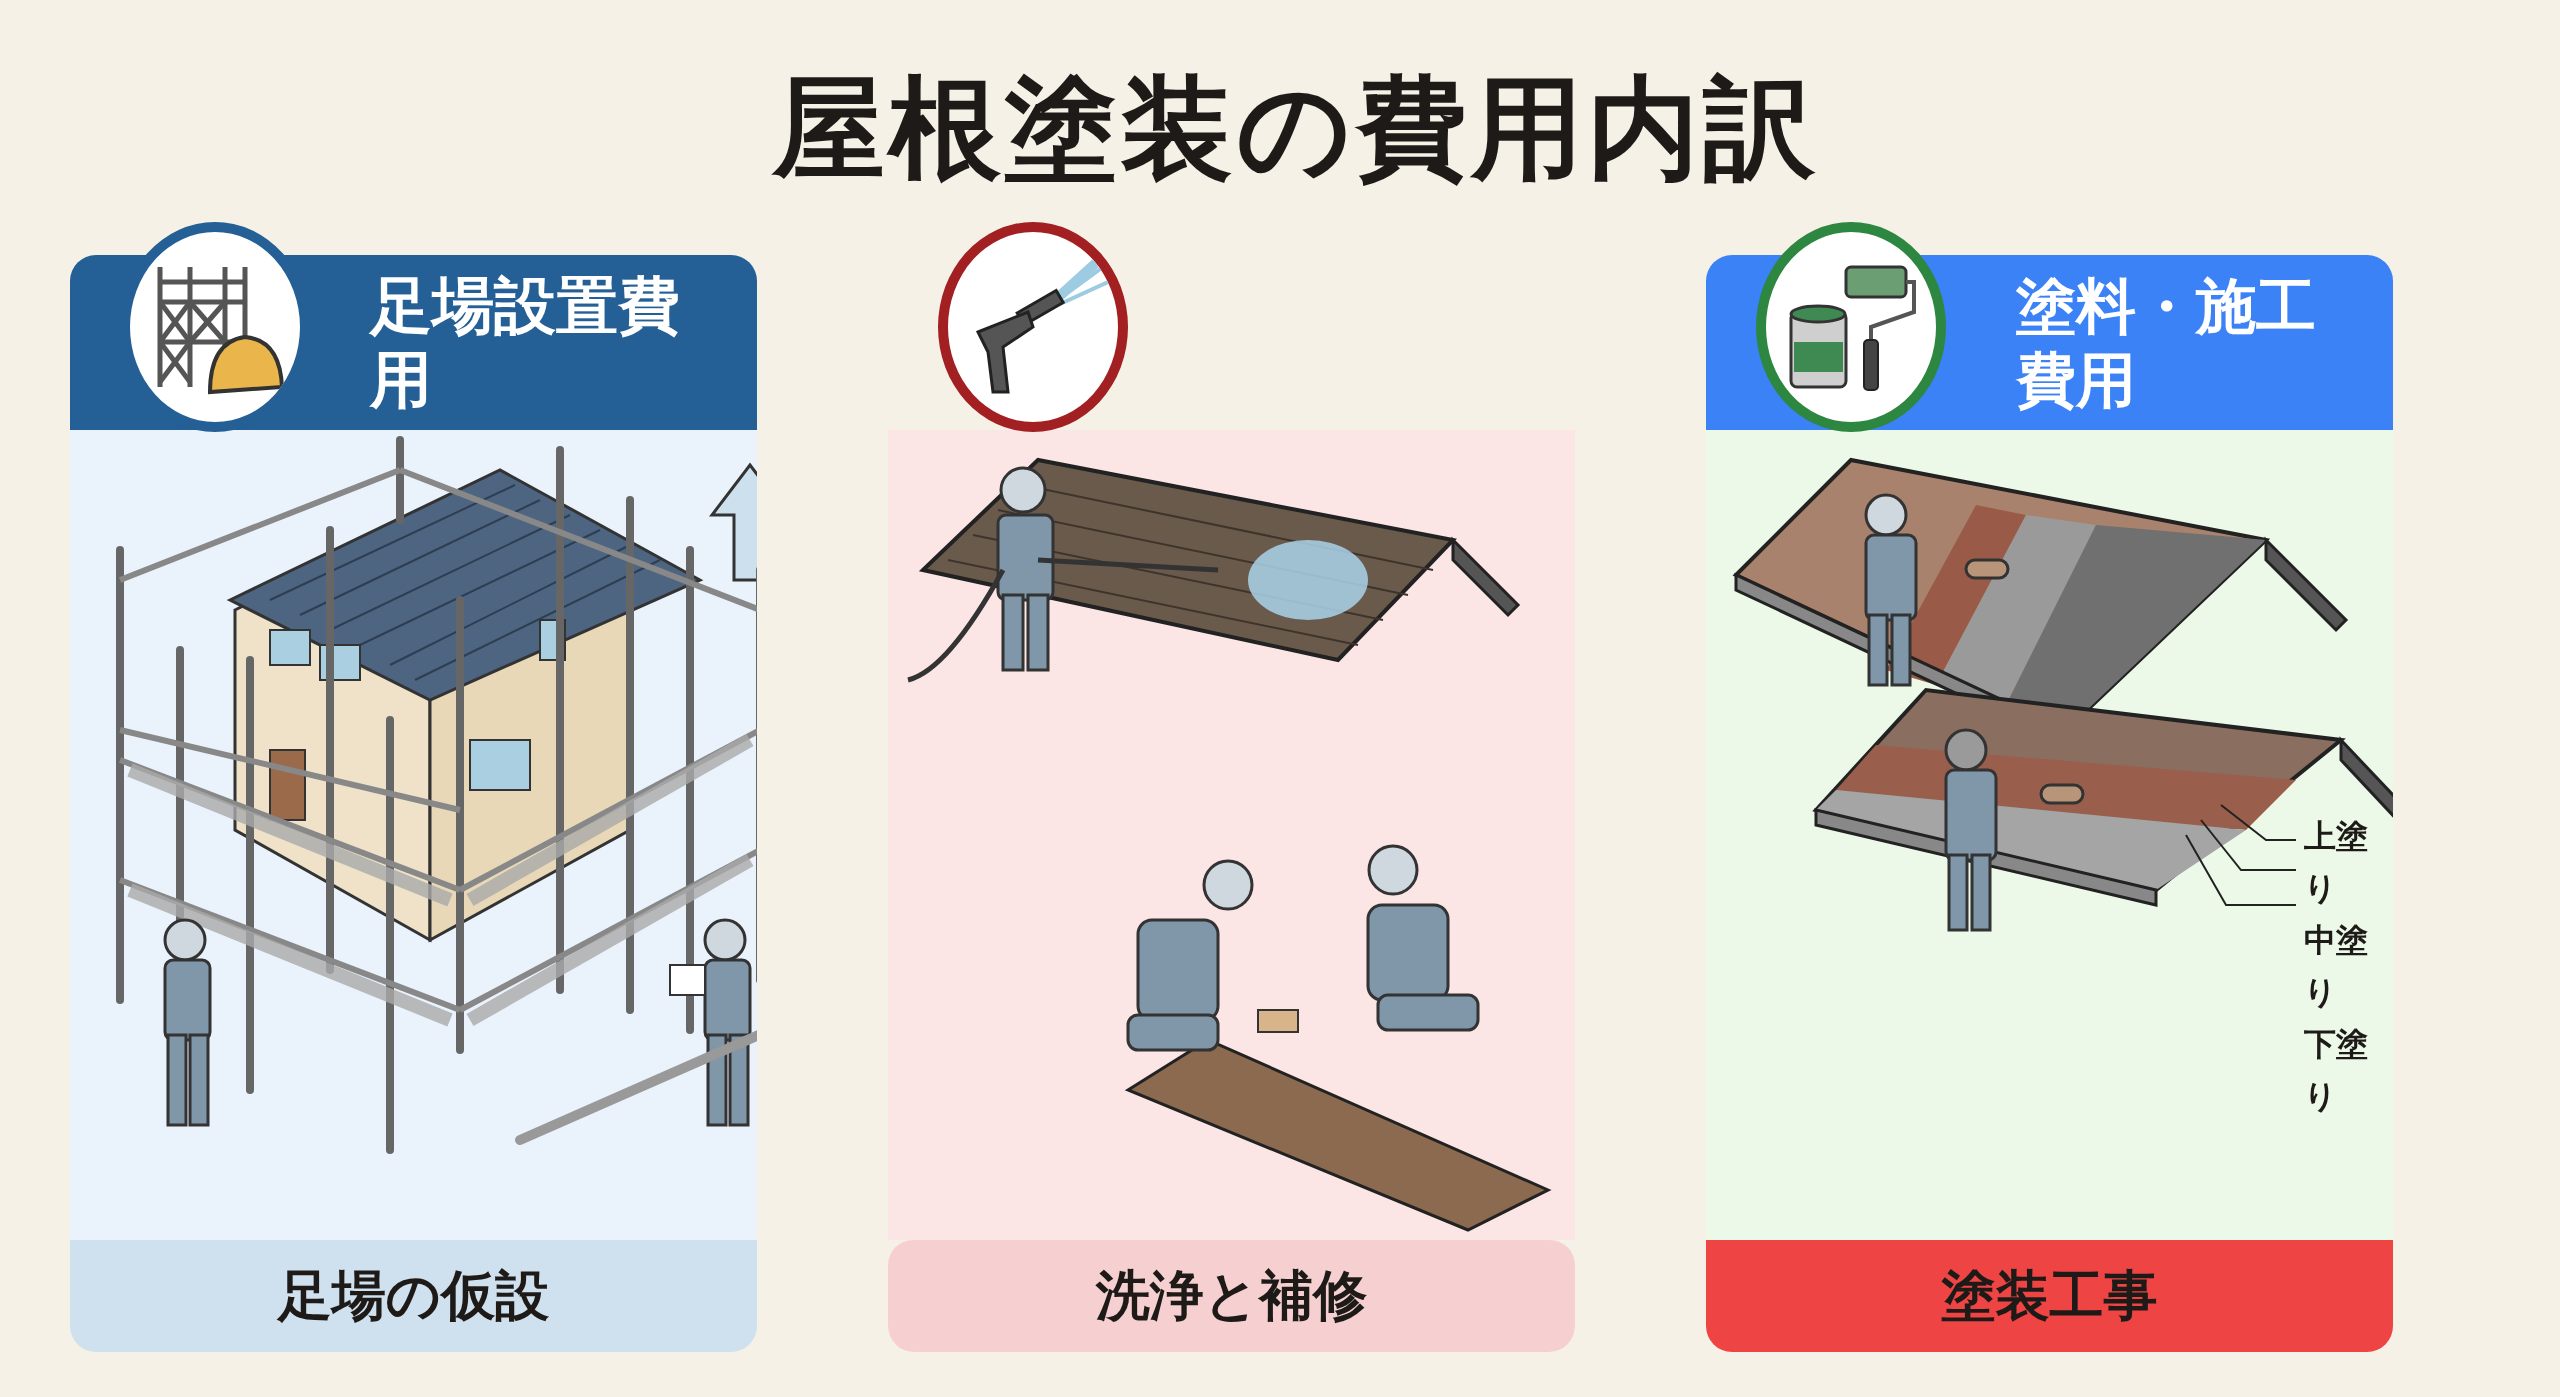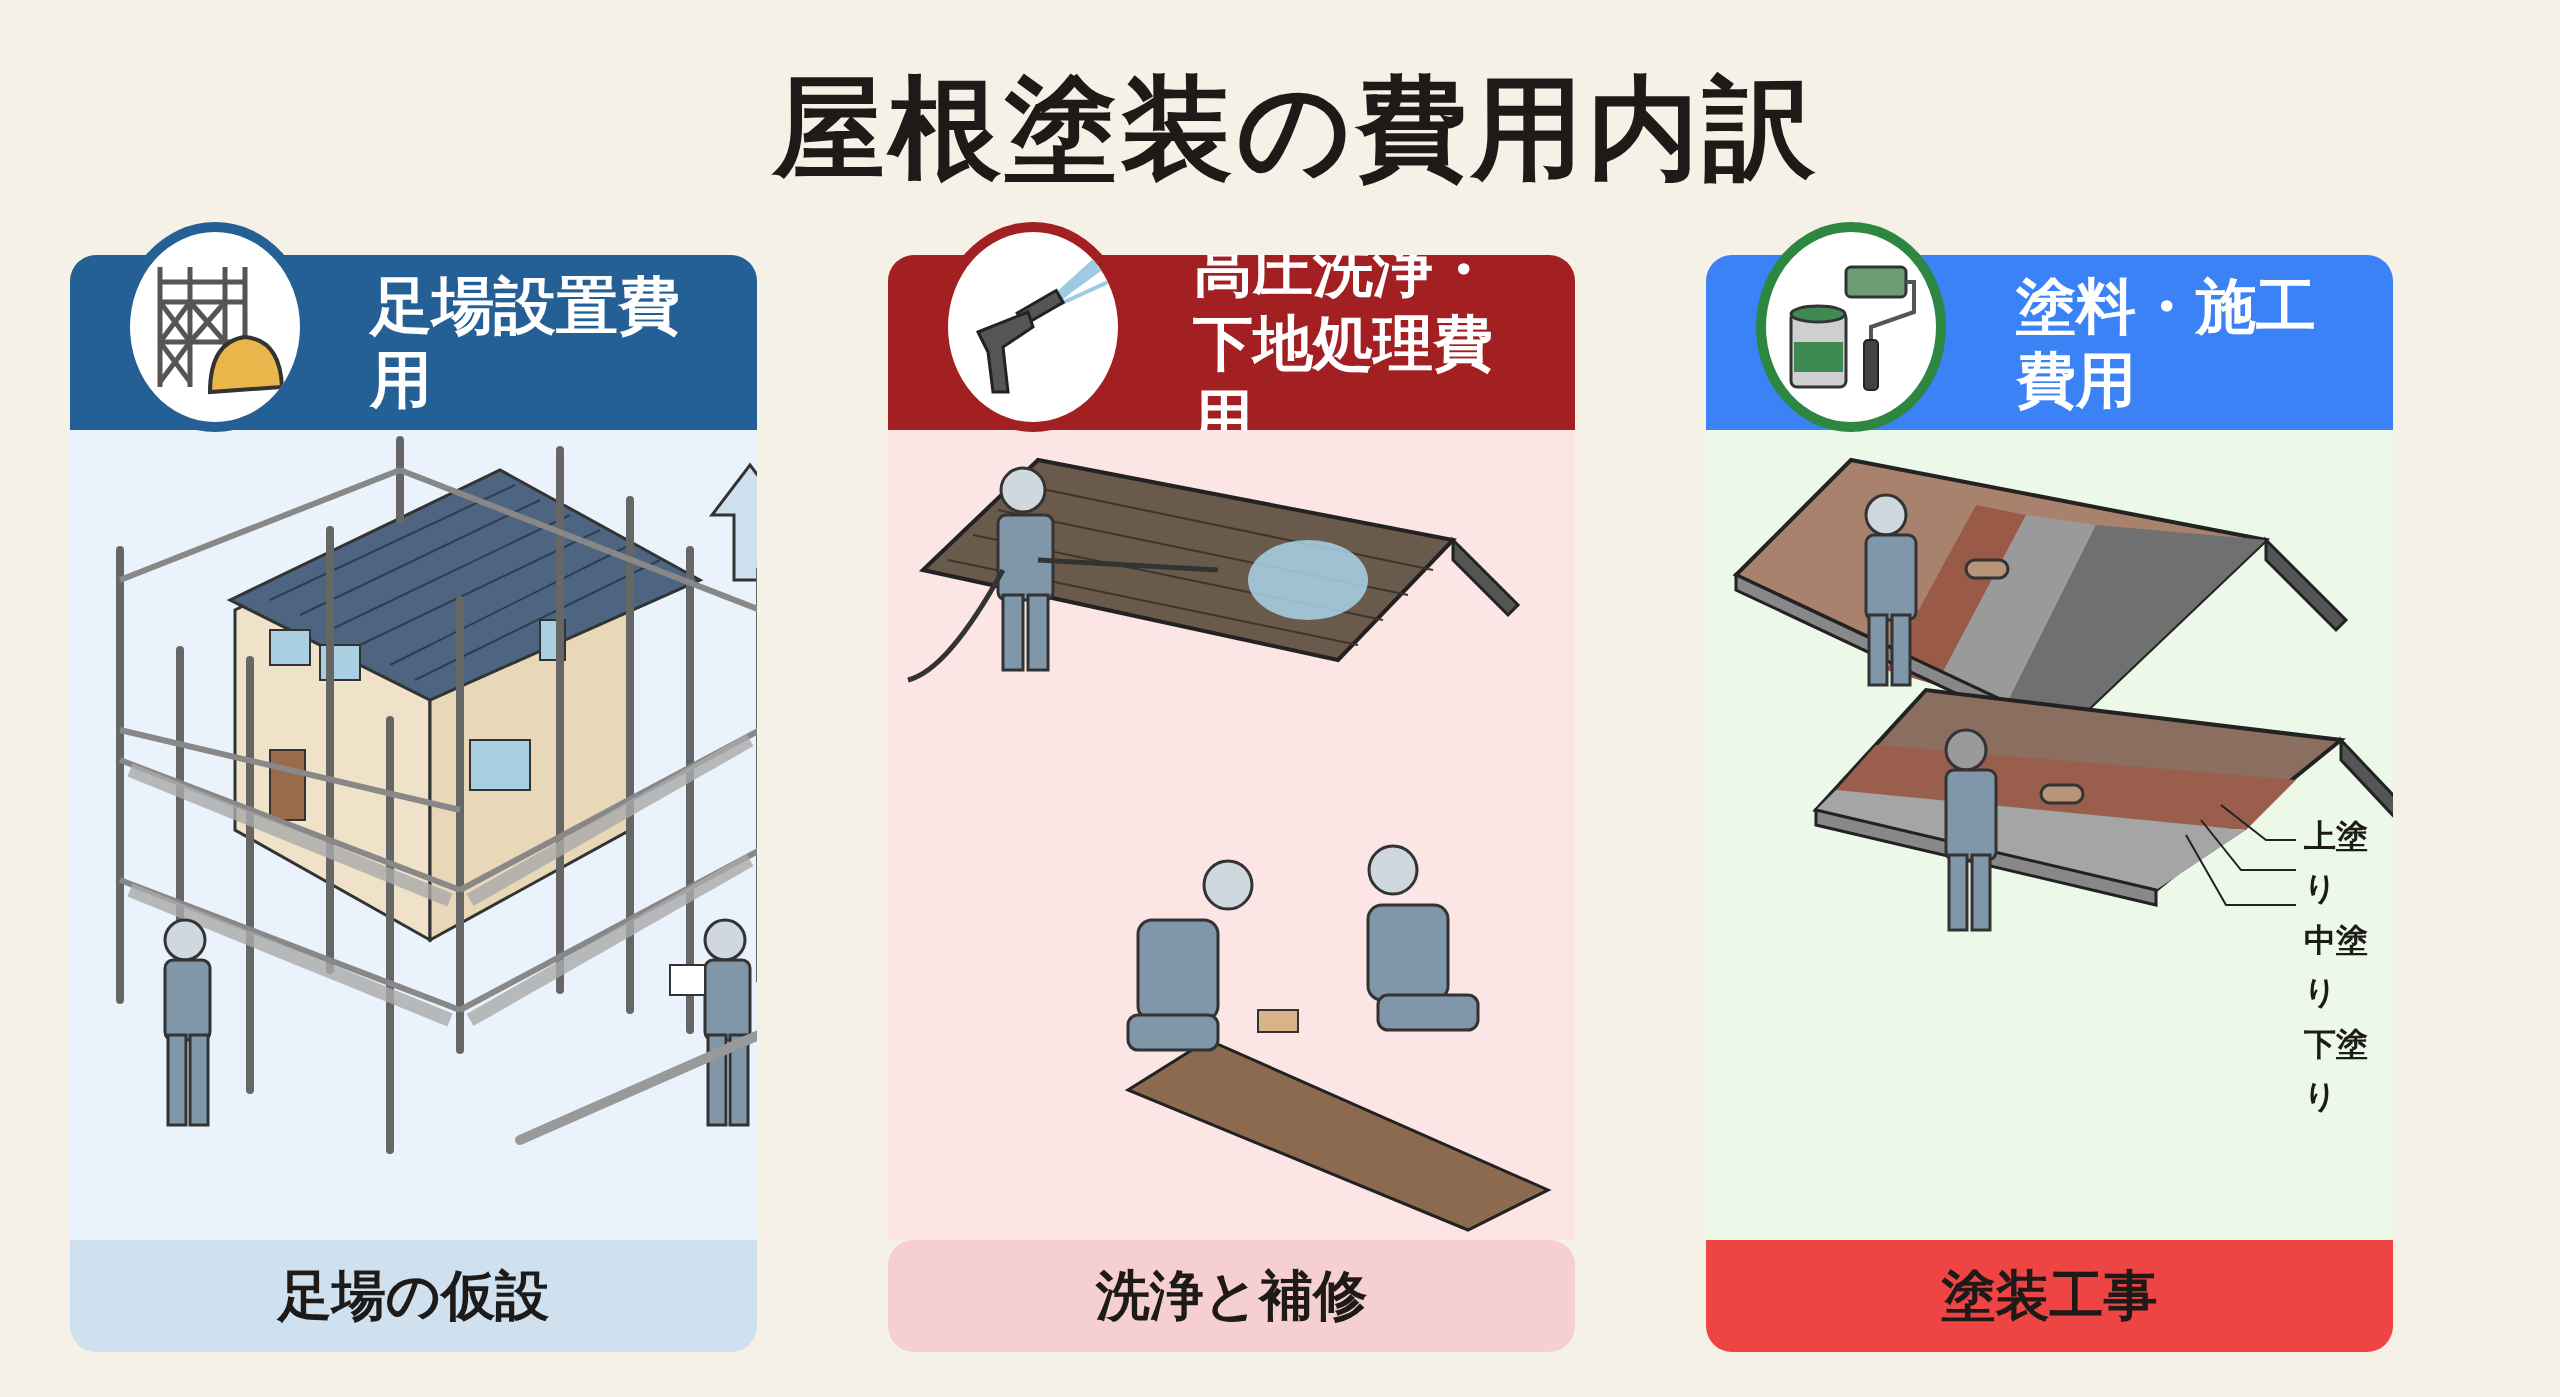"高圧洗浄・" div.head { html: <div> <div> <span>高圧洗浄・</span> <span>下地処理費用</span> </div> </div> -> none }
